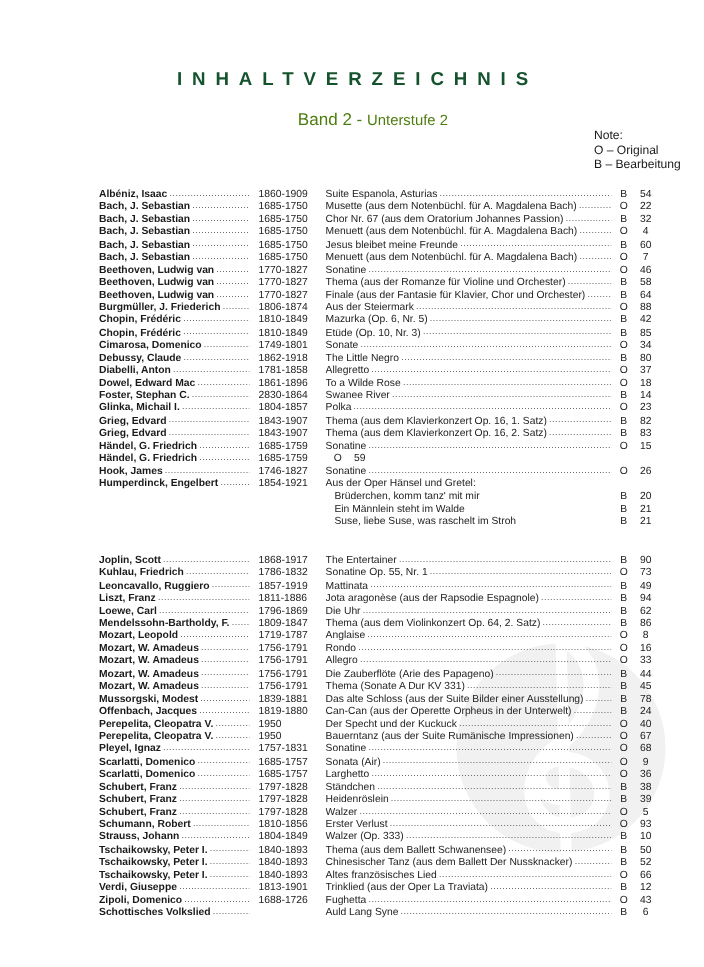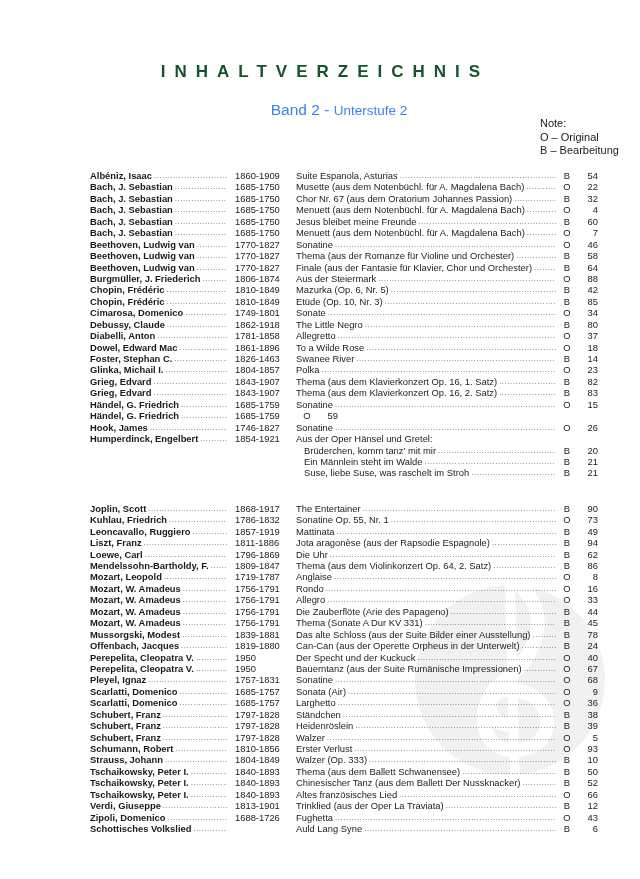"Band 2 - Unterstufe 2" .subtitle { color: #3b82f6 -> #4d7c0f }
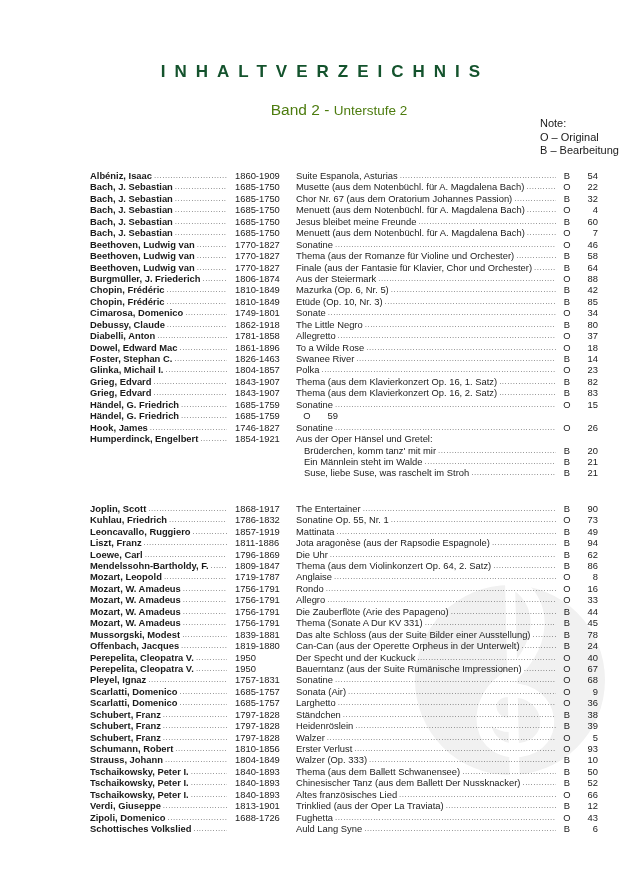"54" .page { text-align: right -> center }
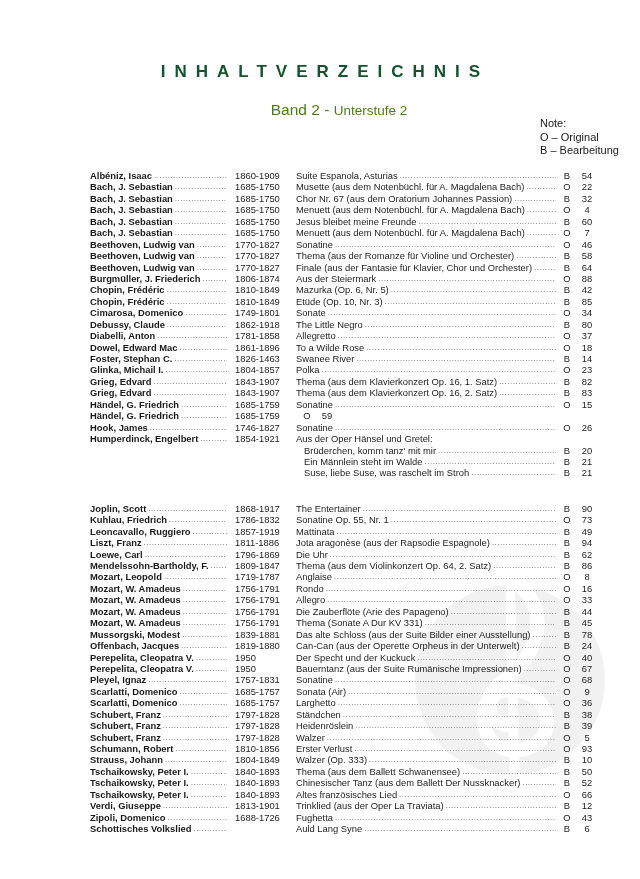"1826-1463" div.dates { text: 1826-1463 -> 2830-1864 }
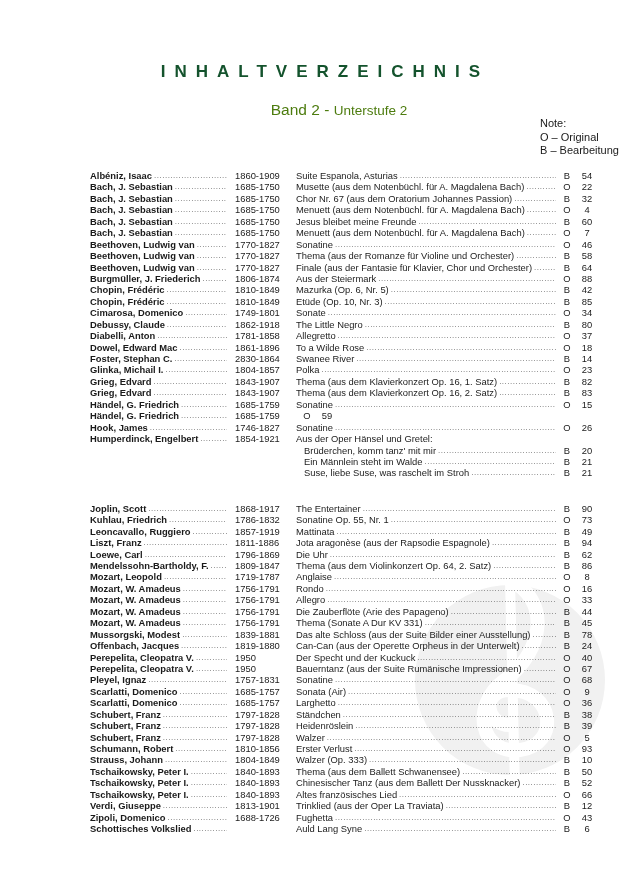"Brüderchen, komm tanz' mit mir" .piece.indent { flex-direction: none -> column }
